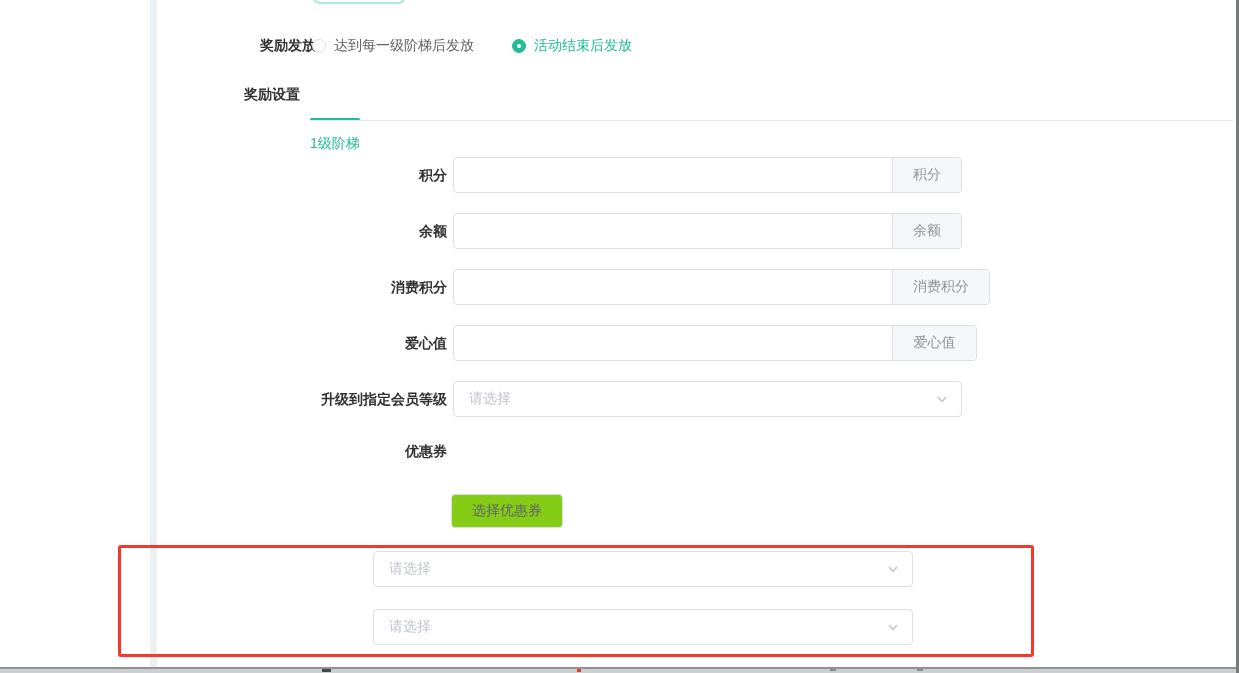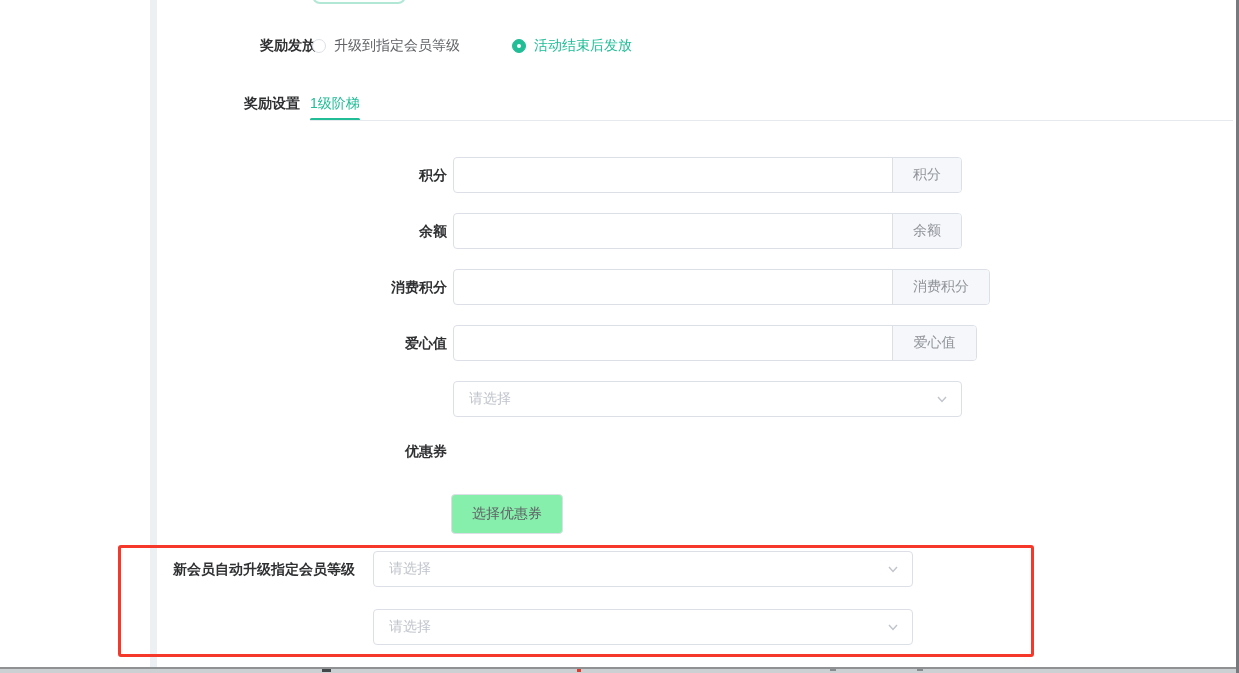"升级到指定会员等级" span.radio-text { text: 升级到指定会员等级 -> 达到每一级阶梯后发放 }
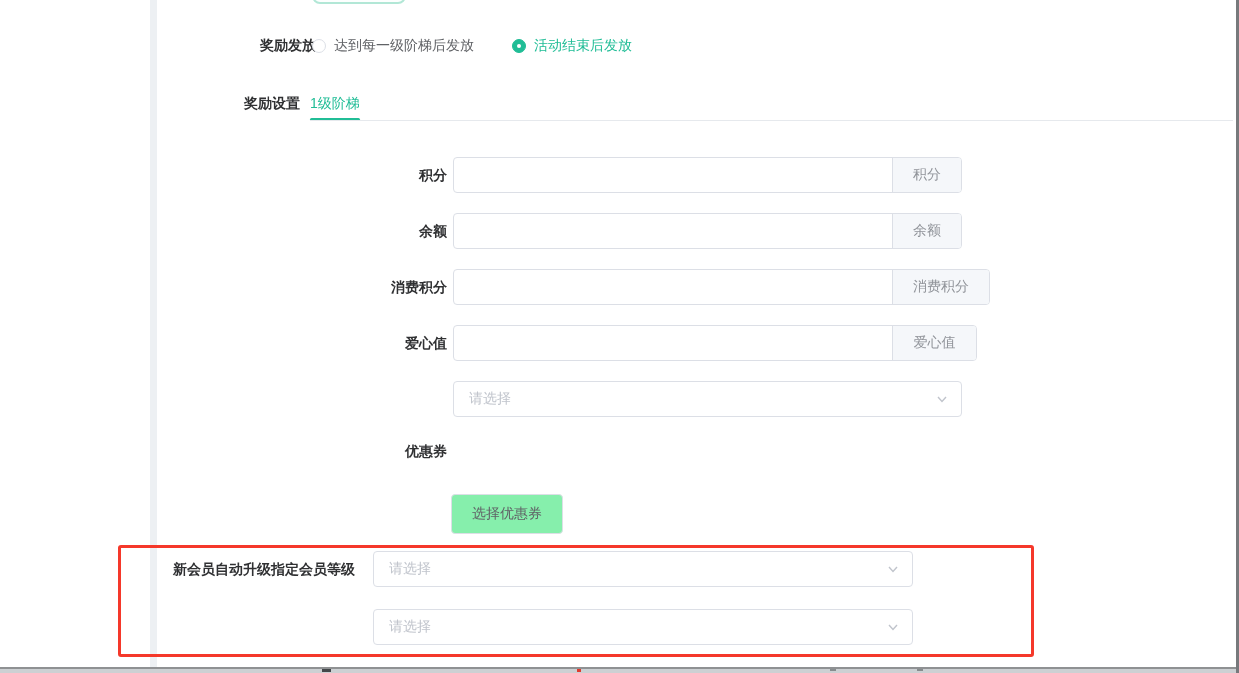"奖励设置" div.lbl { top: 95px -> 86px }
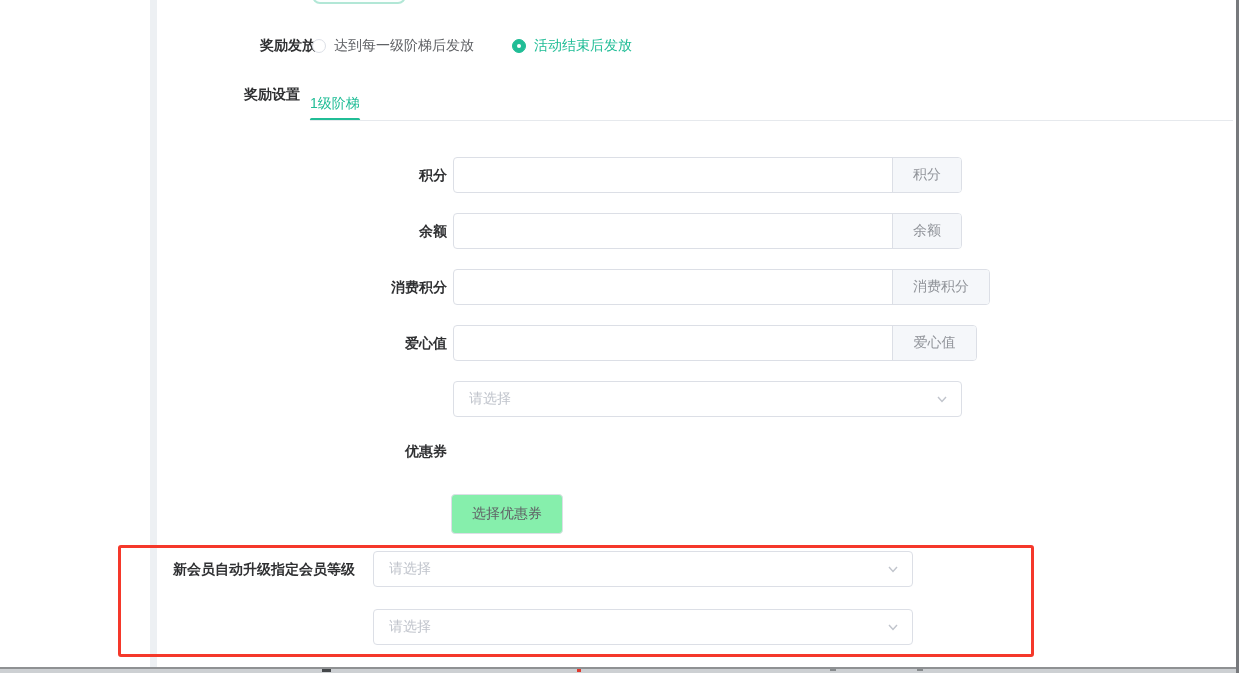"1级阶梯" .tab-item { margin-top: none -> 40px }
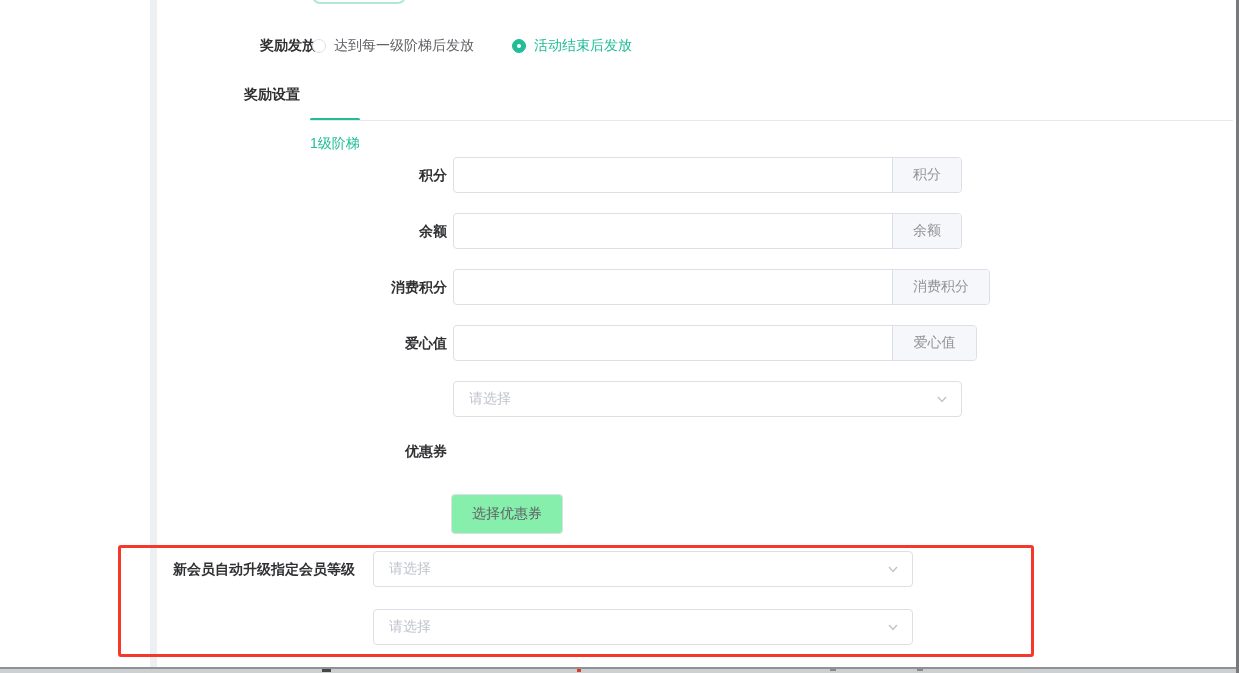"升级到指定会员等级" div.lbl { html: none -> <div>升级到指定会员等级</div> }
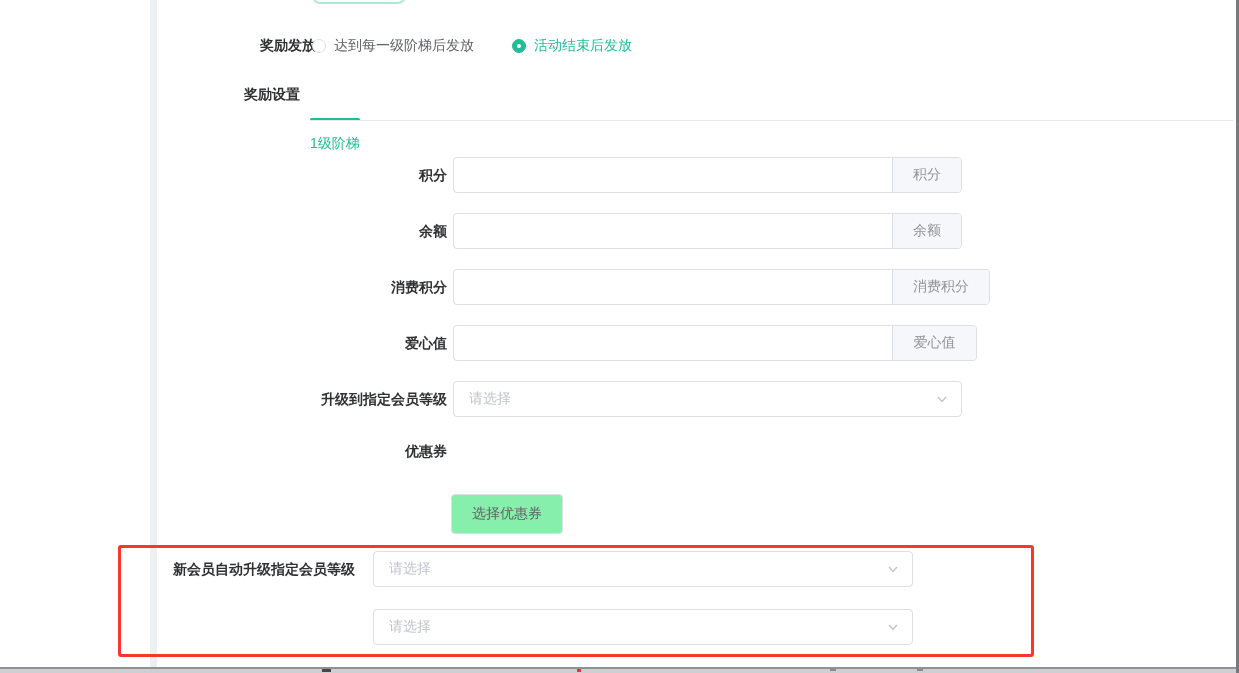"选择优惠券" .btn { background: #86efac -> #84cc16; height: 40px -> 34px }
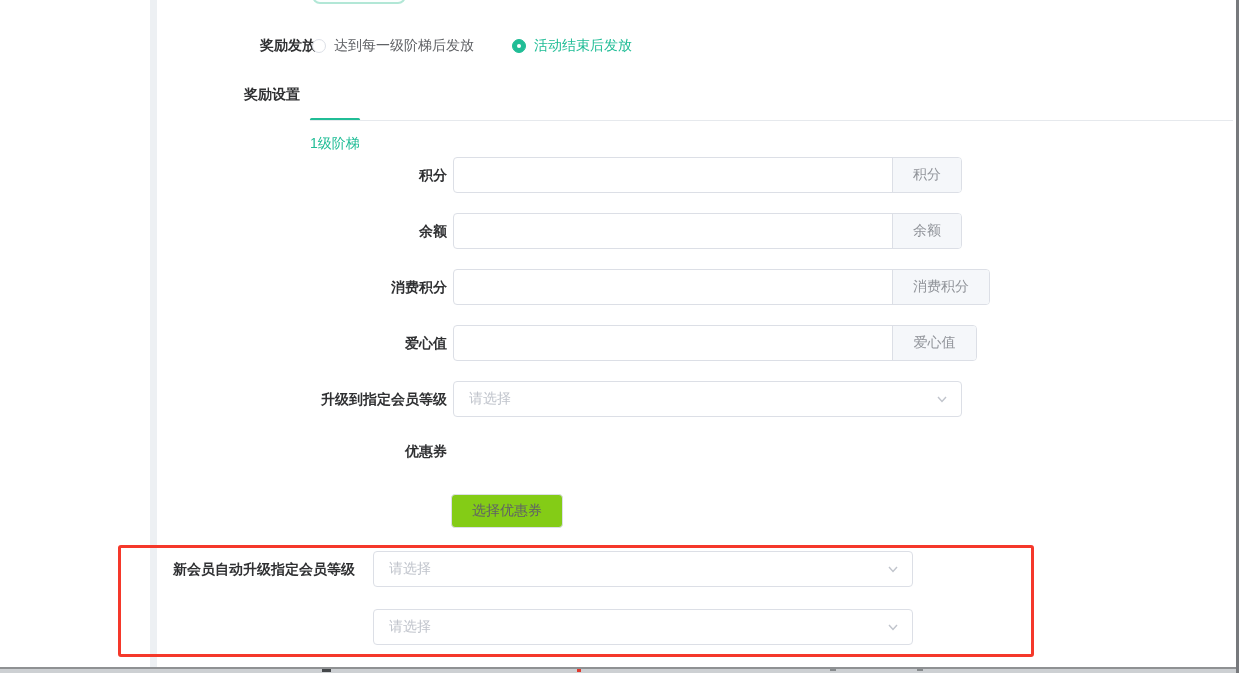"新会员自动升级指定会员等级" div.lbl { html: <div>新会员自动升级指定会员等级</div> -> none }
